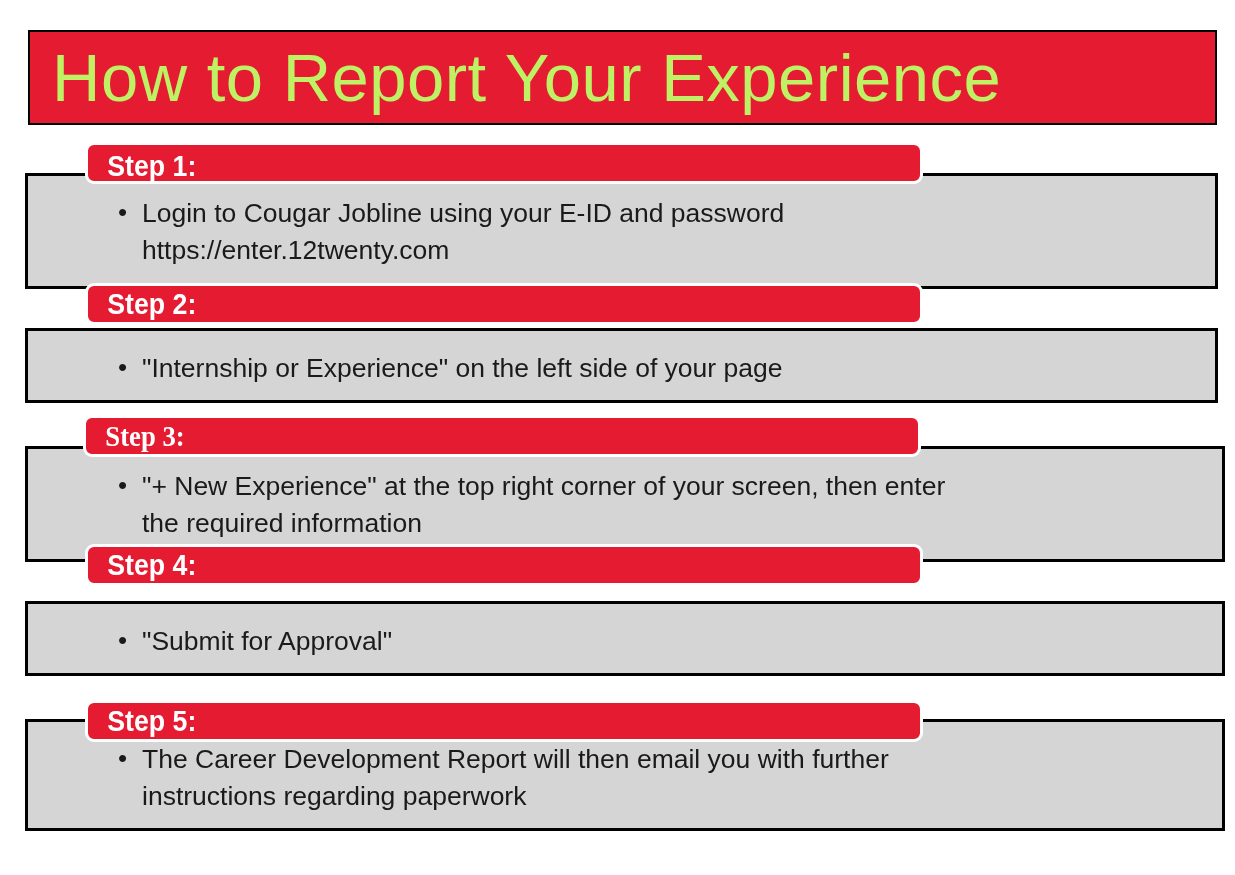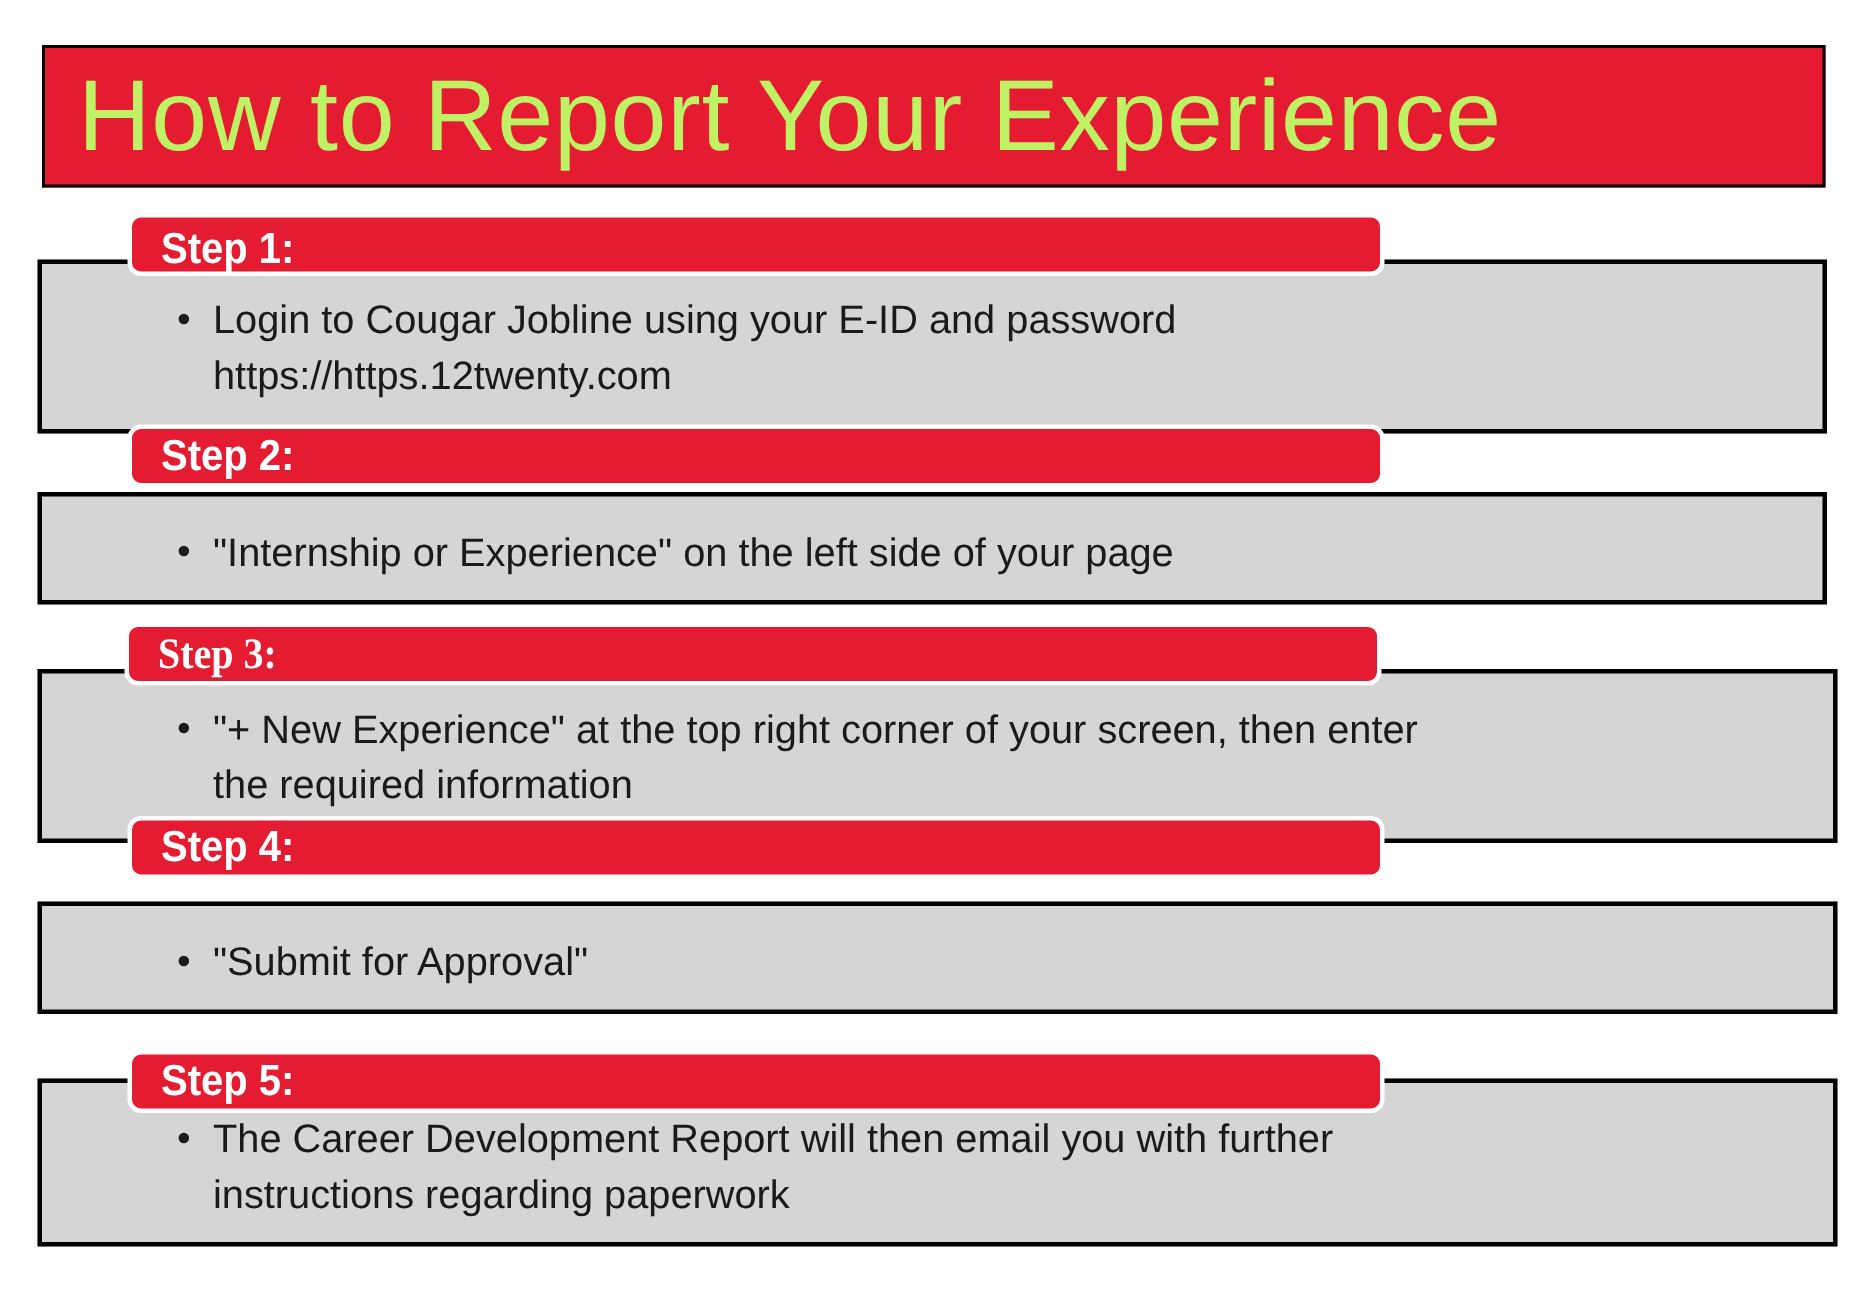"Login to Cougar Jobline using" span.bullet-text { text: https://https.12twenty.com -> https://enter.12twenty.com }
